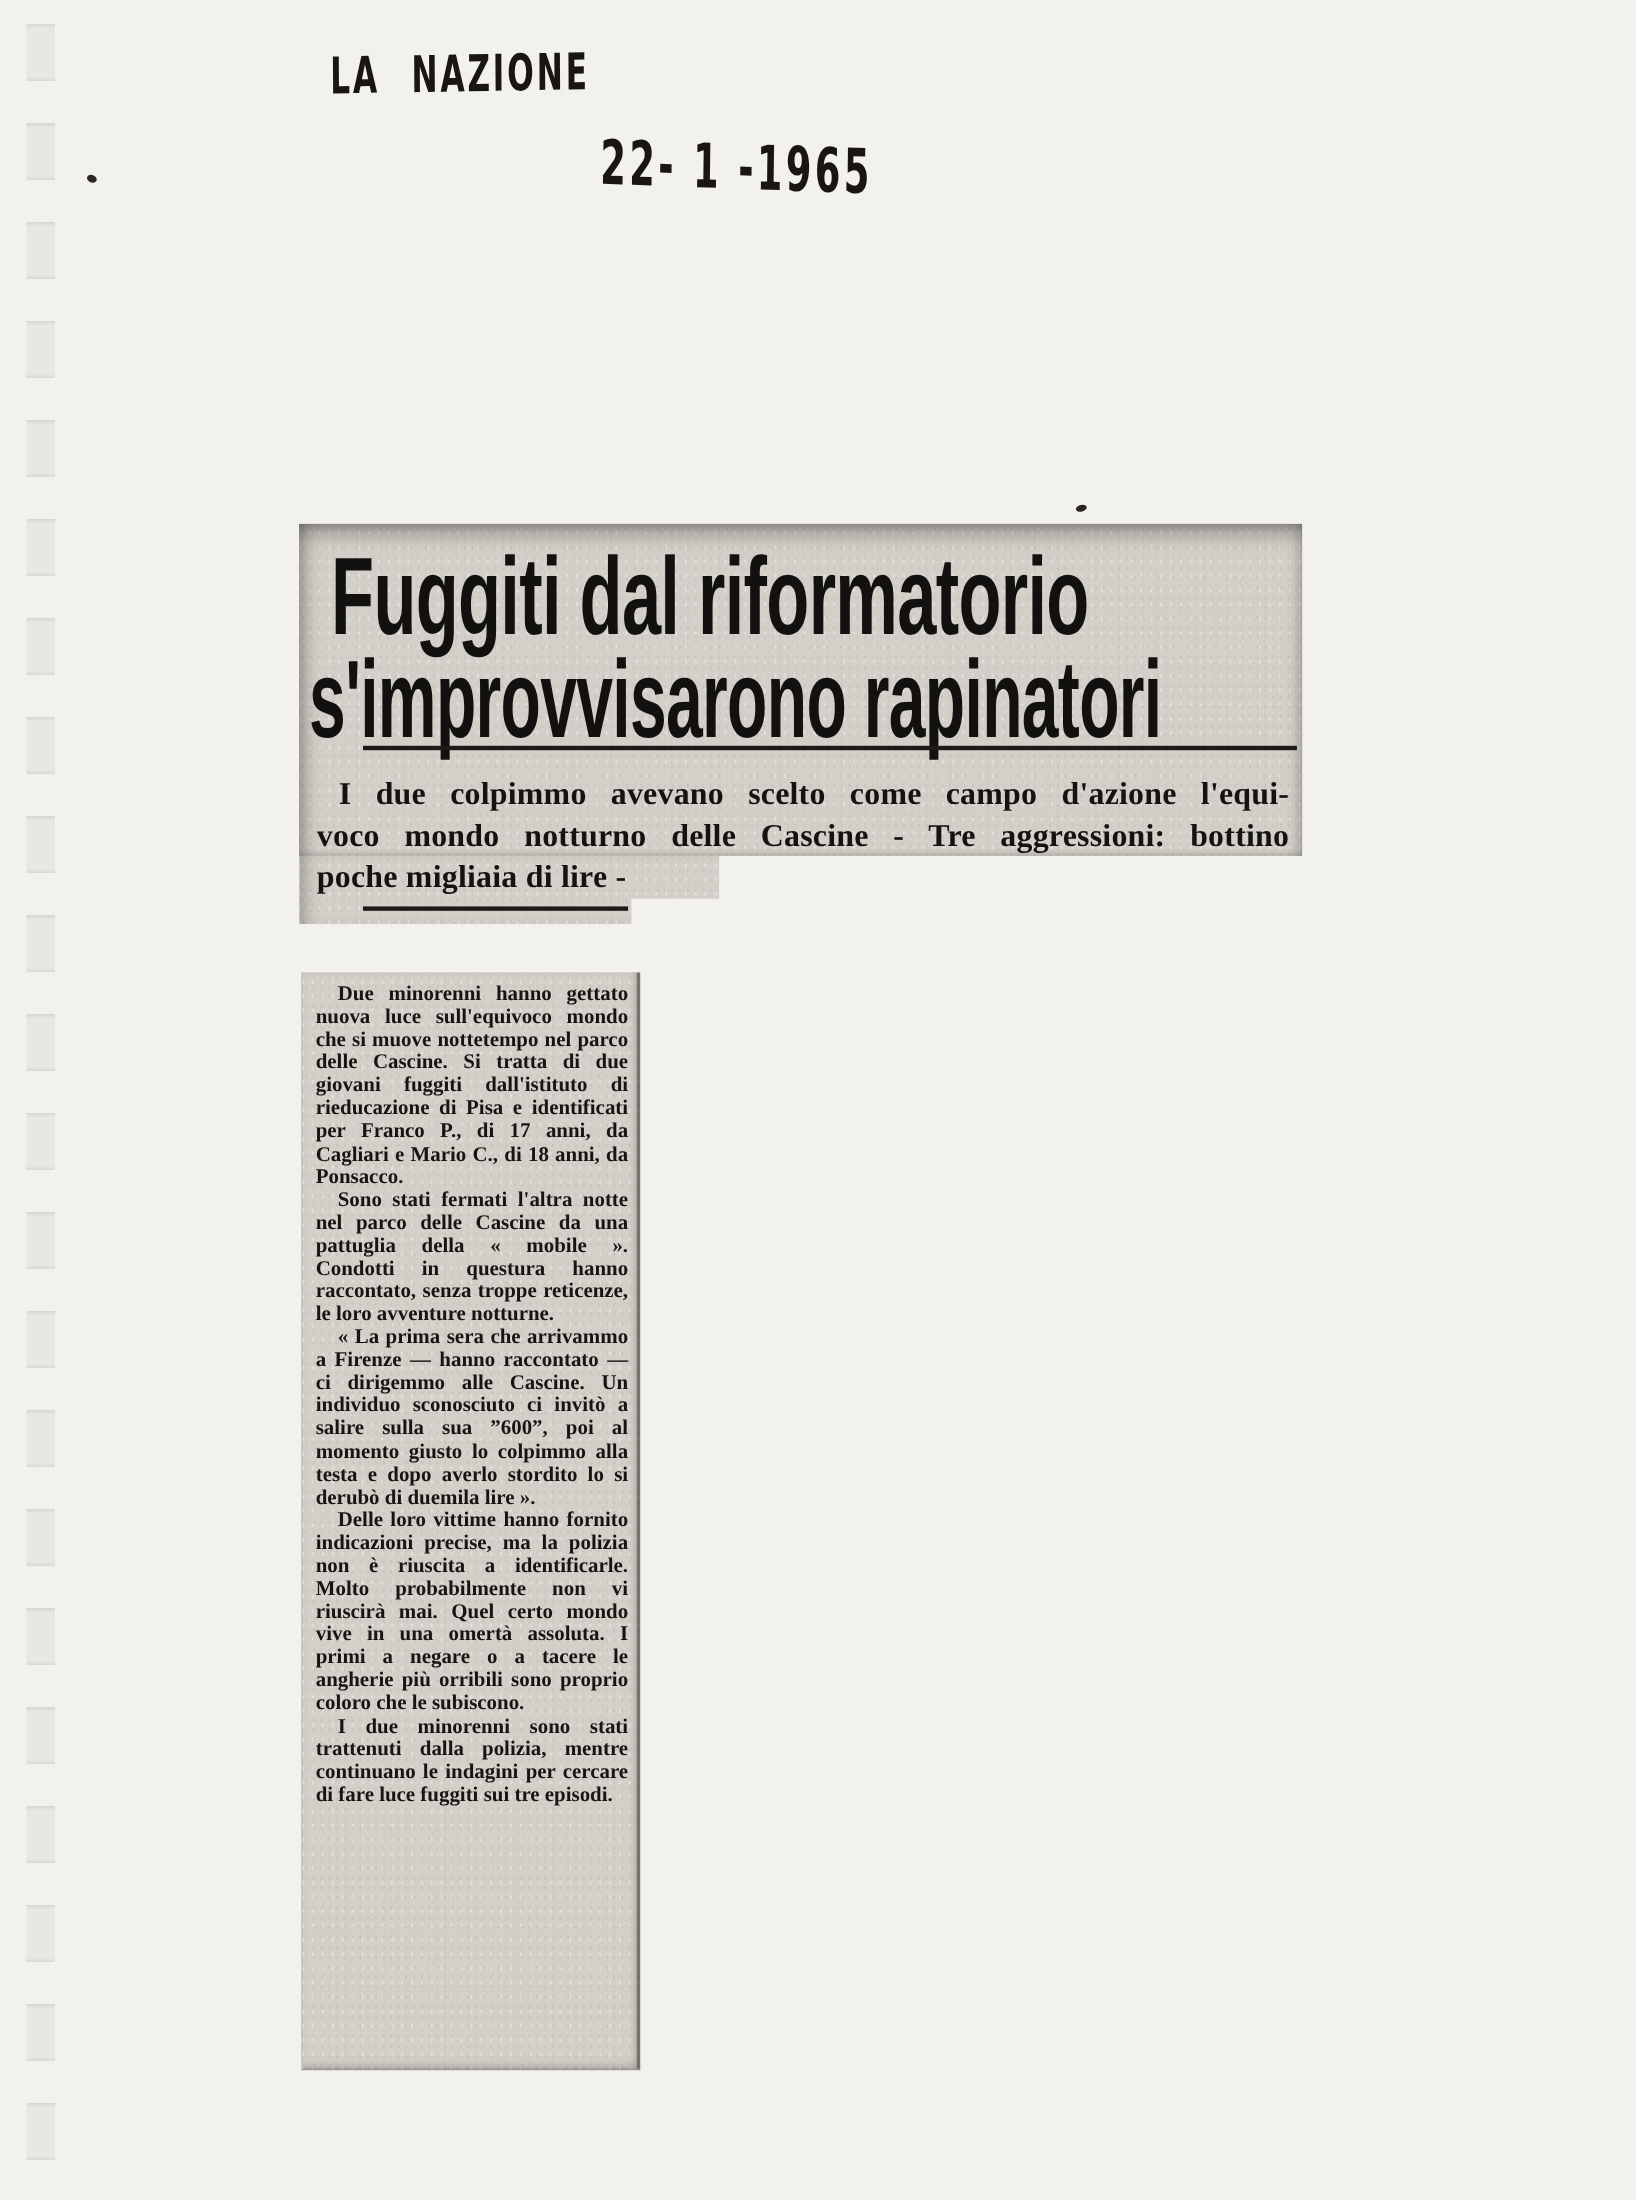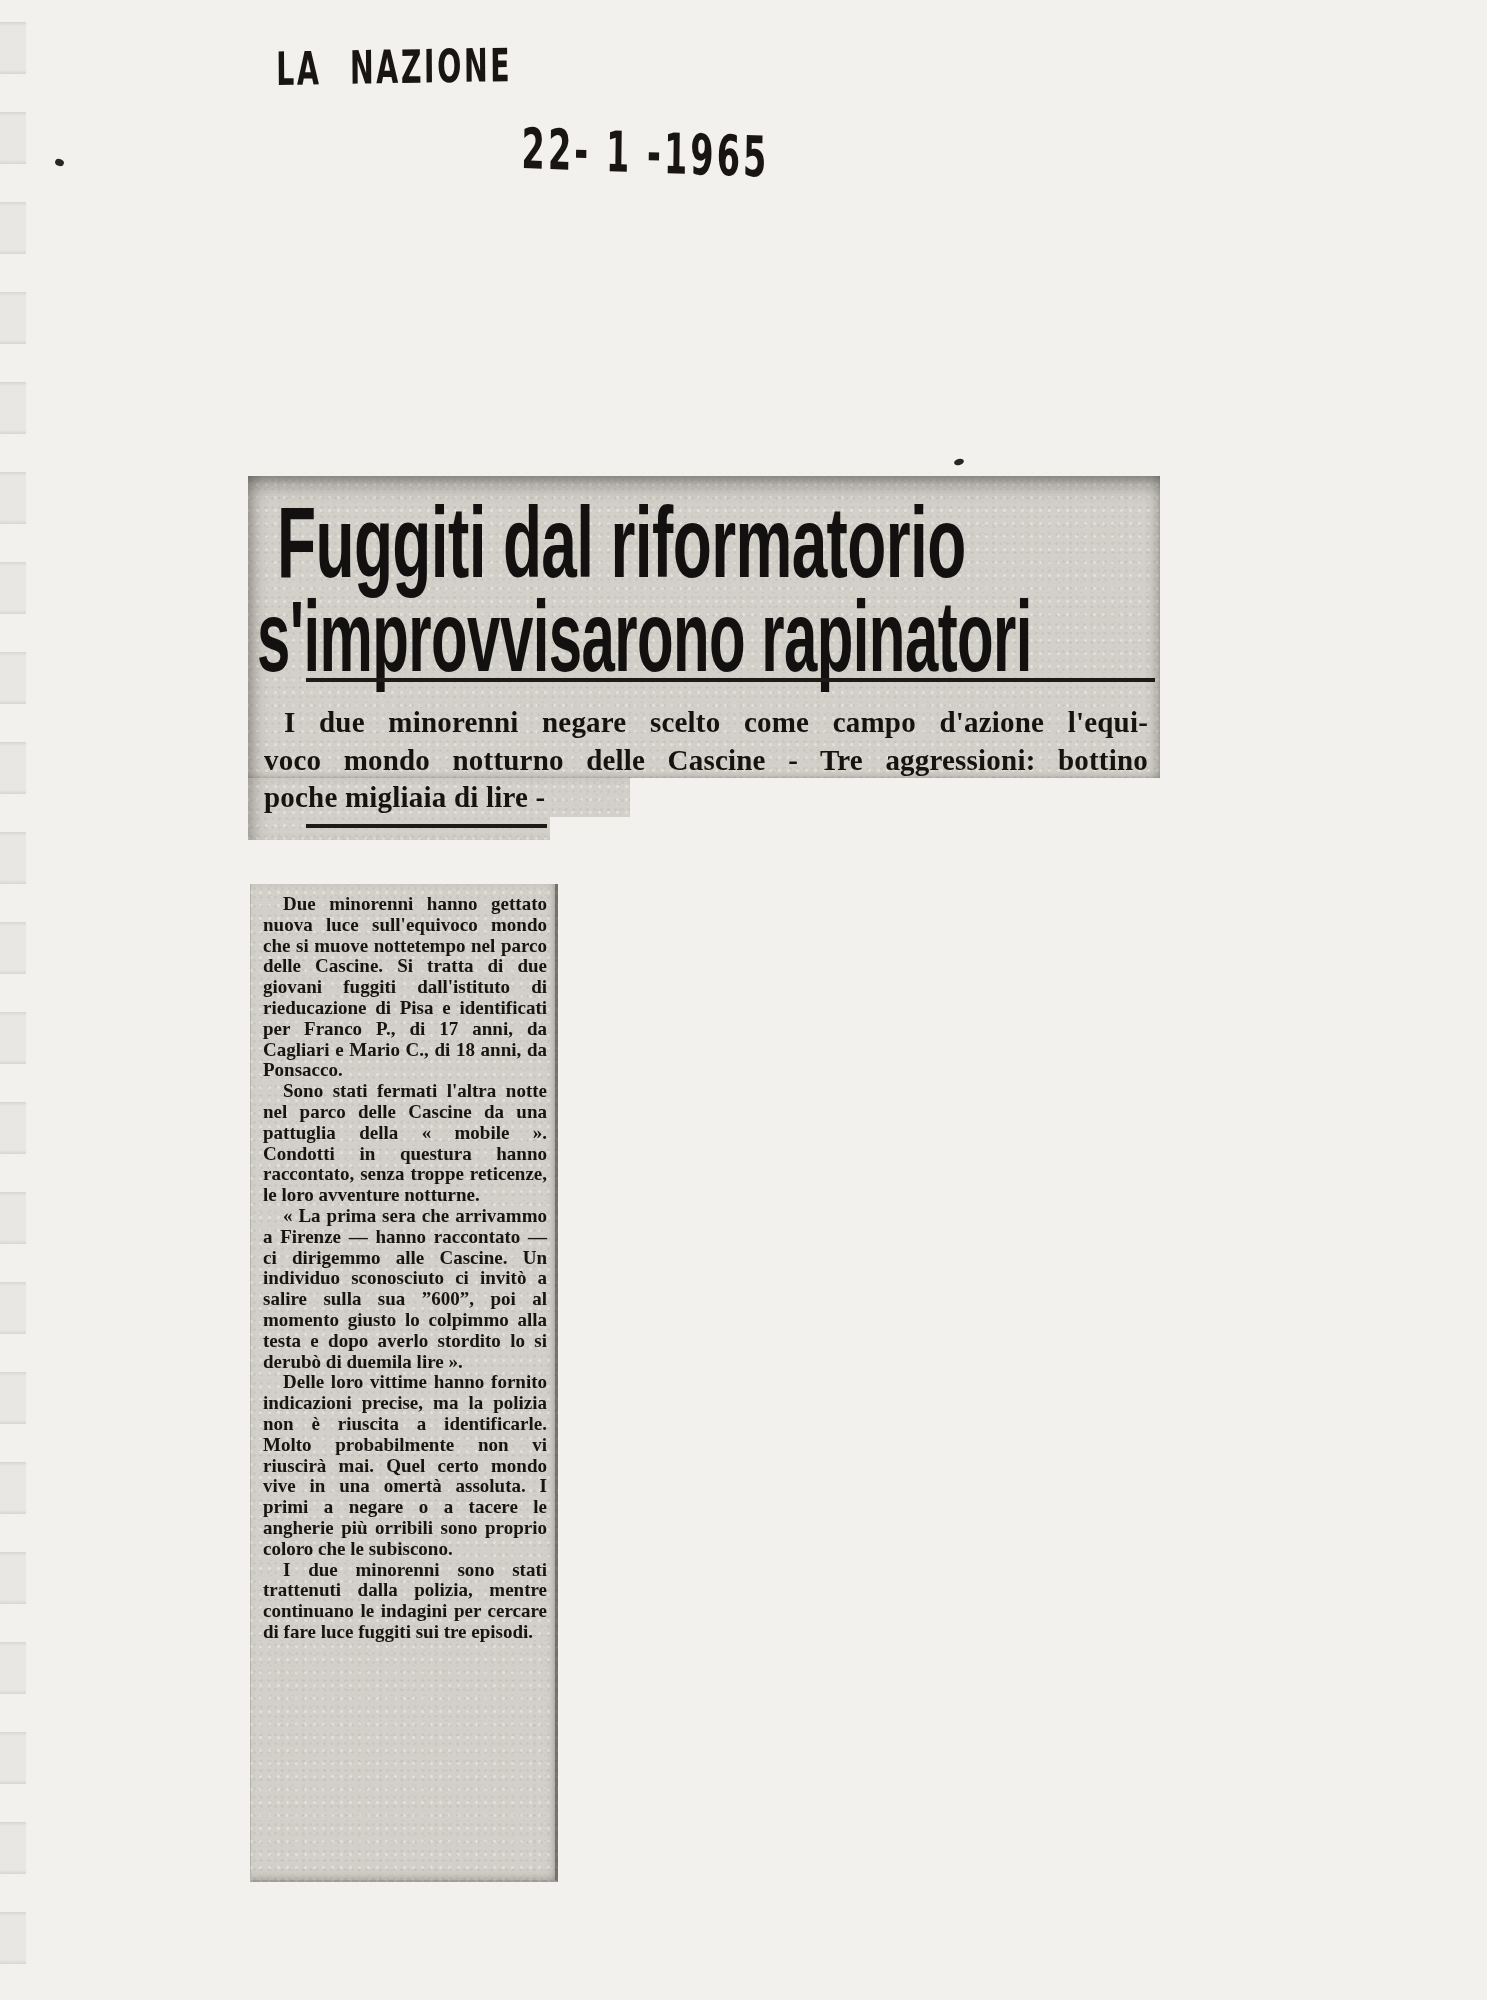"LA NAZIONE" .page { margin-left: none -> 24px }
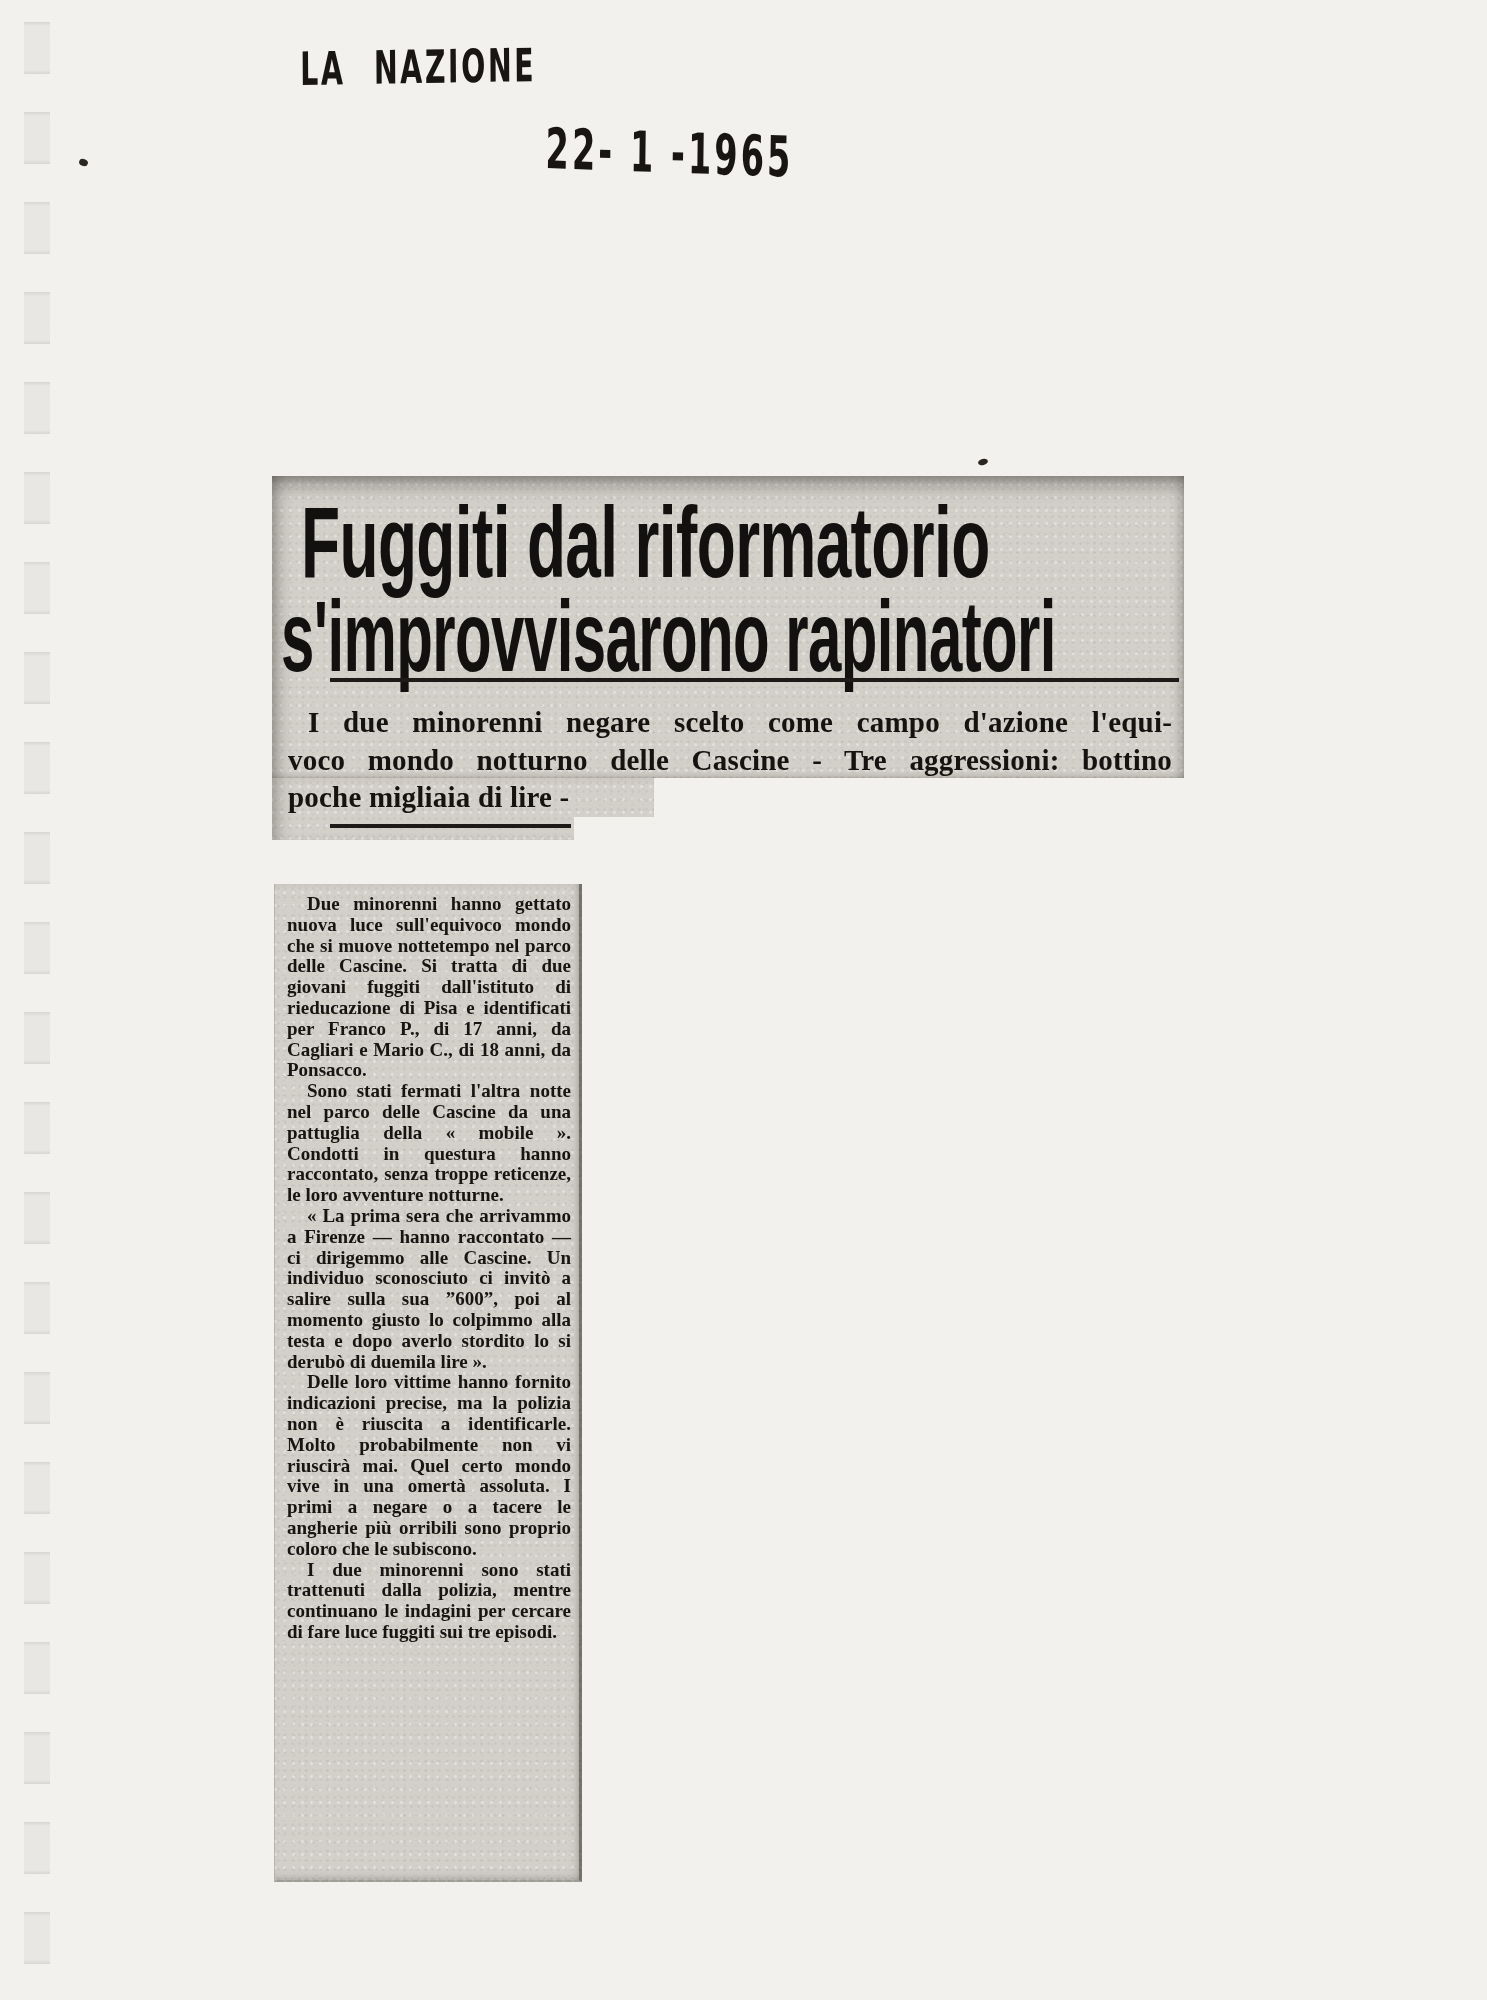"I due minorenni negare scelto" div.subhead { text: minorenni negare -> colpimmo avevano }
